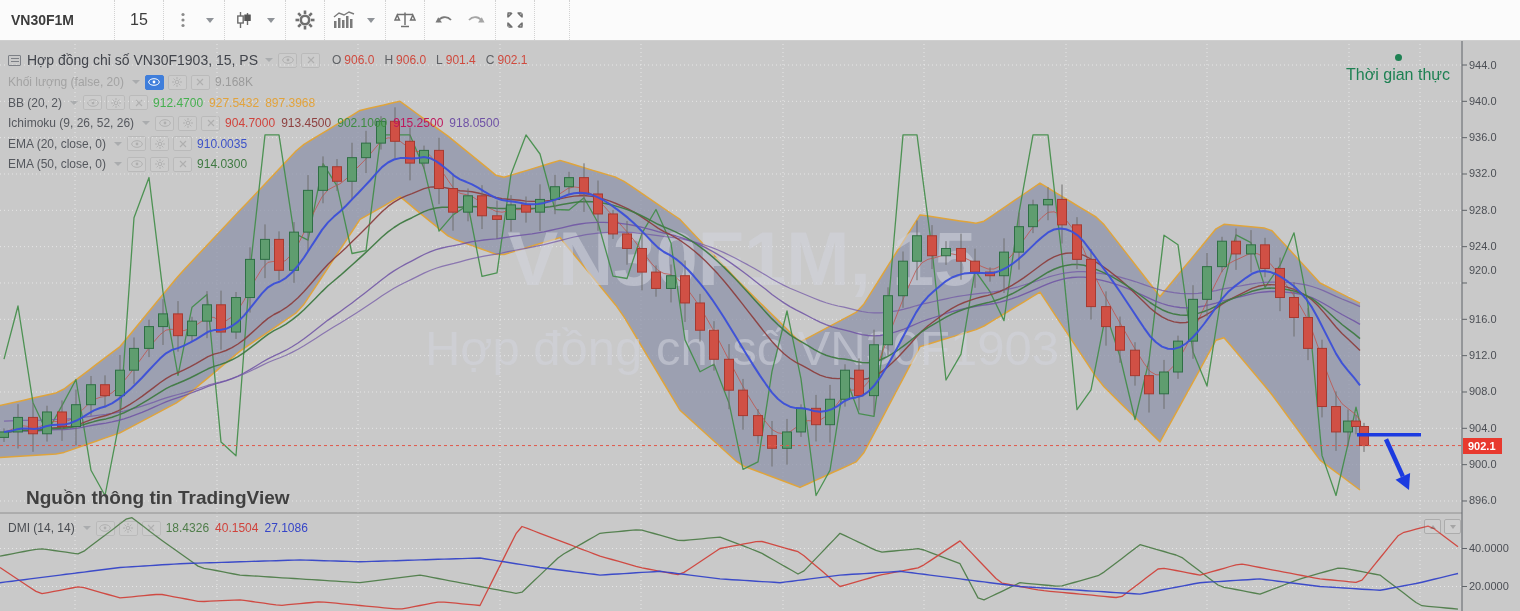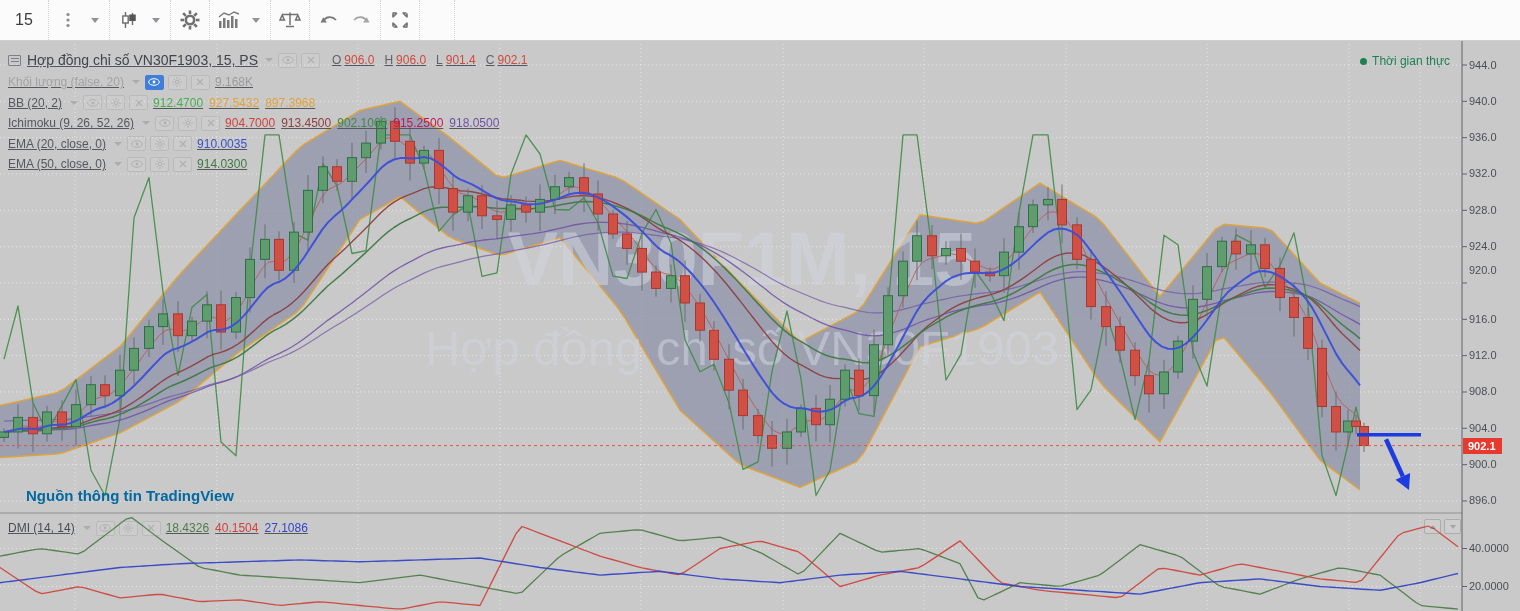"VN30F1M" div.tb-group { html: none -> <div> <span>VN30F1M</span> </div> }
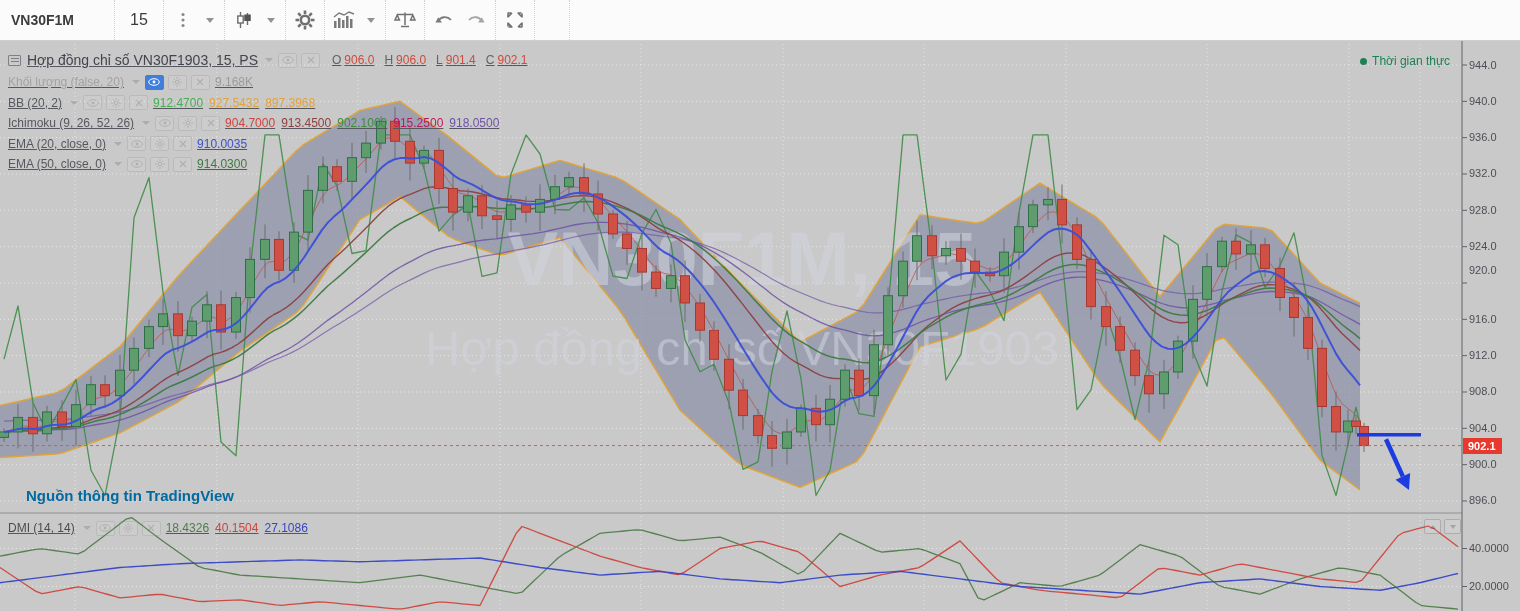"Hợp đồng chỉ số VN30F1903," .lrow { text-decoration: underline -> none }
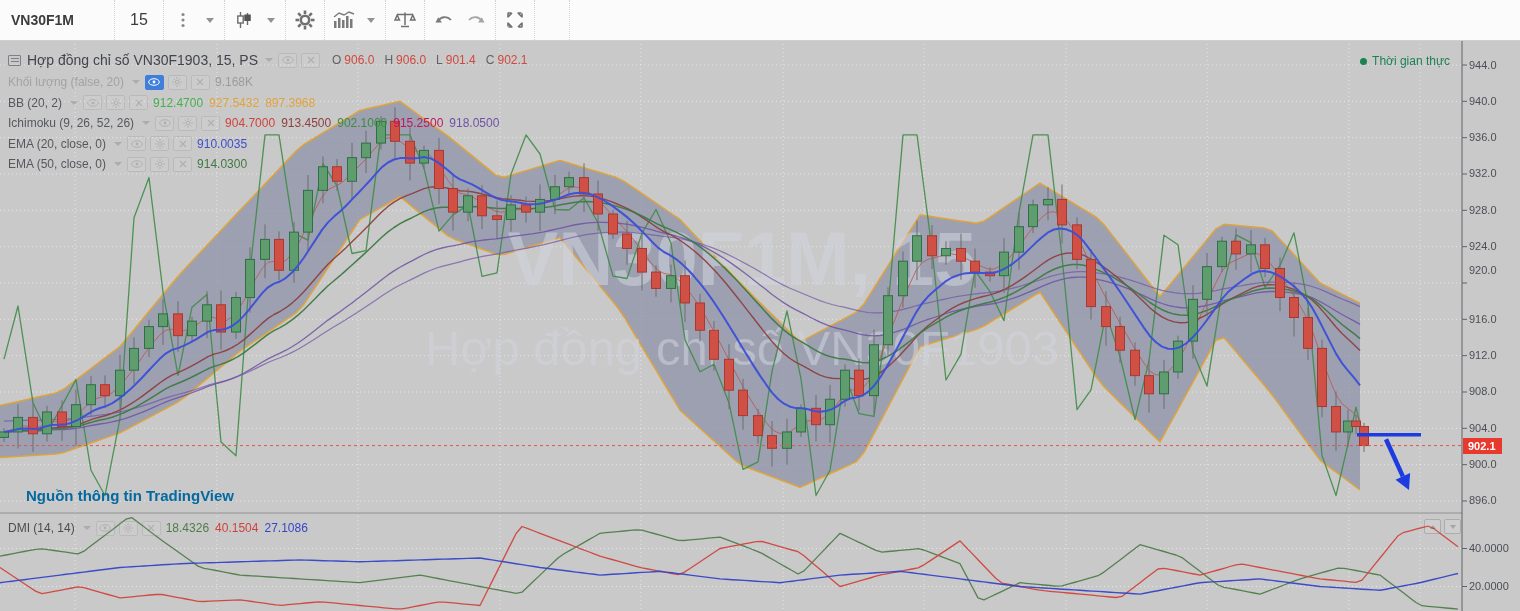"Thời gian thực" .realtime { flex-direction: none -> column; font-size: 12px -> 16px }
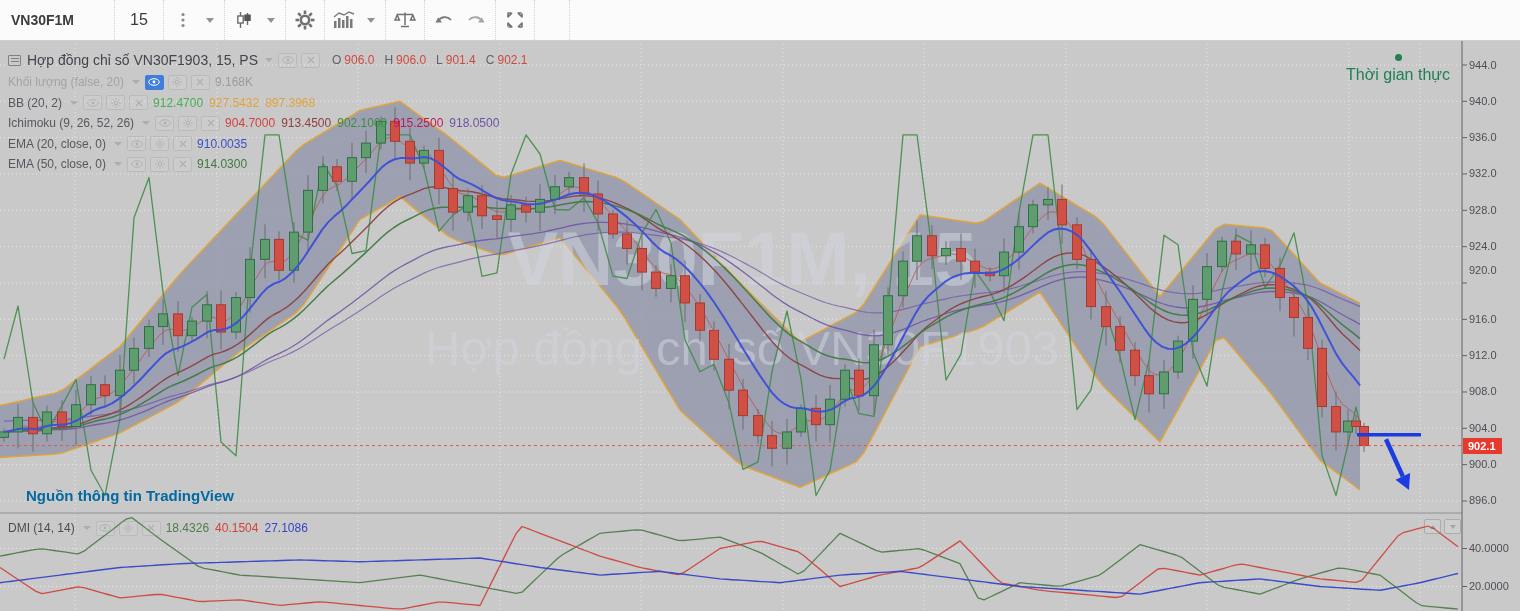"Nguồn thông tin TradingView" .attribution { color: #0369a1 -> #404040; font-size: 15px -> 19px }
